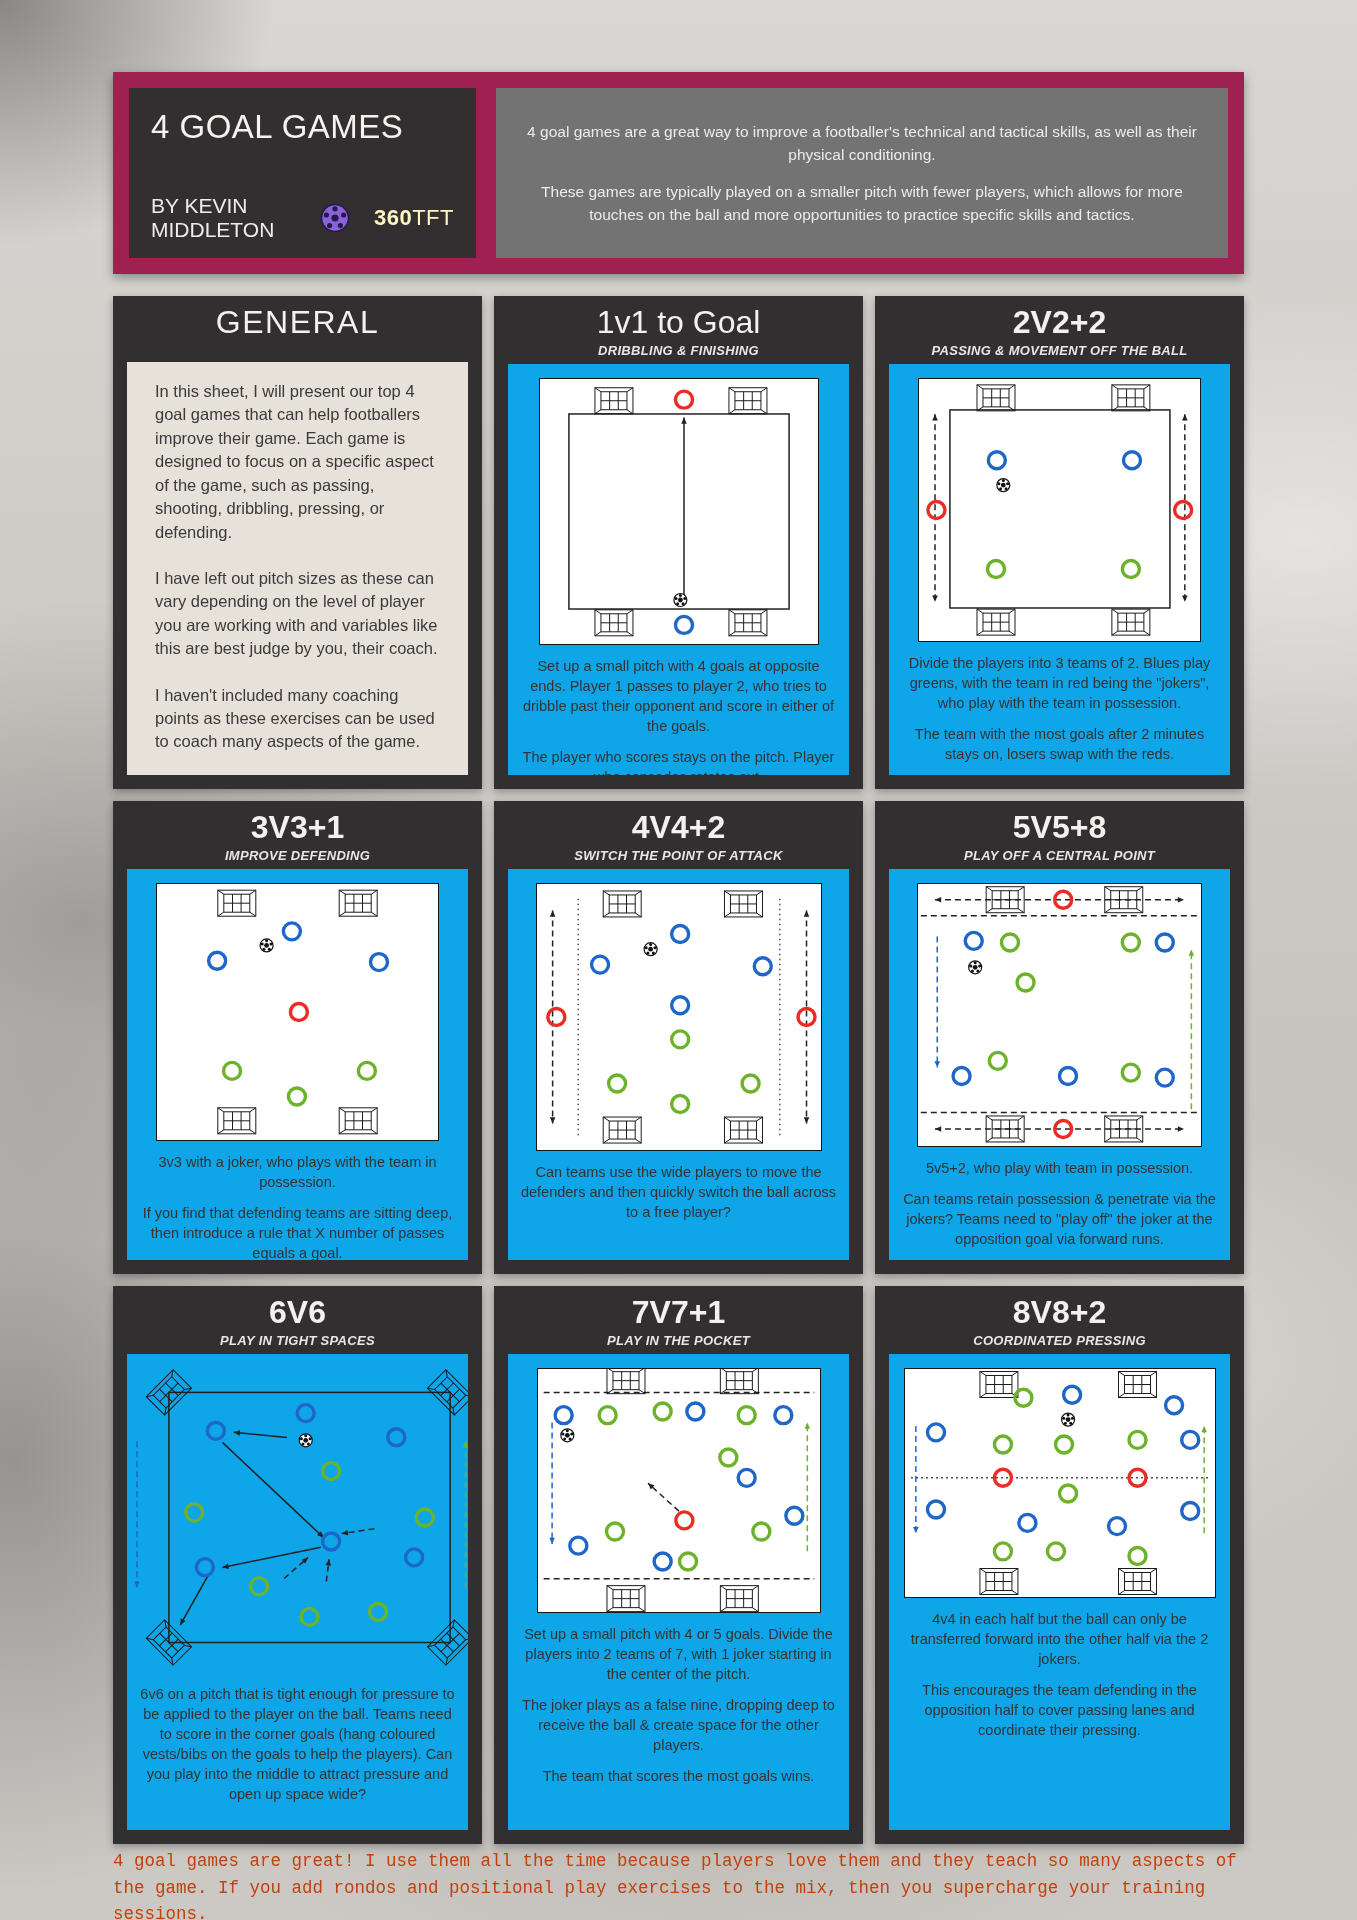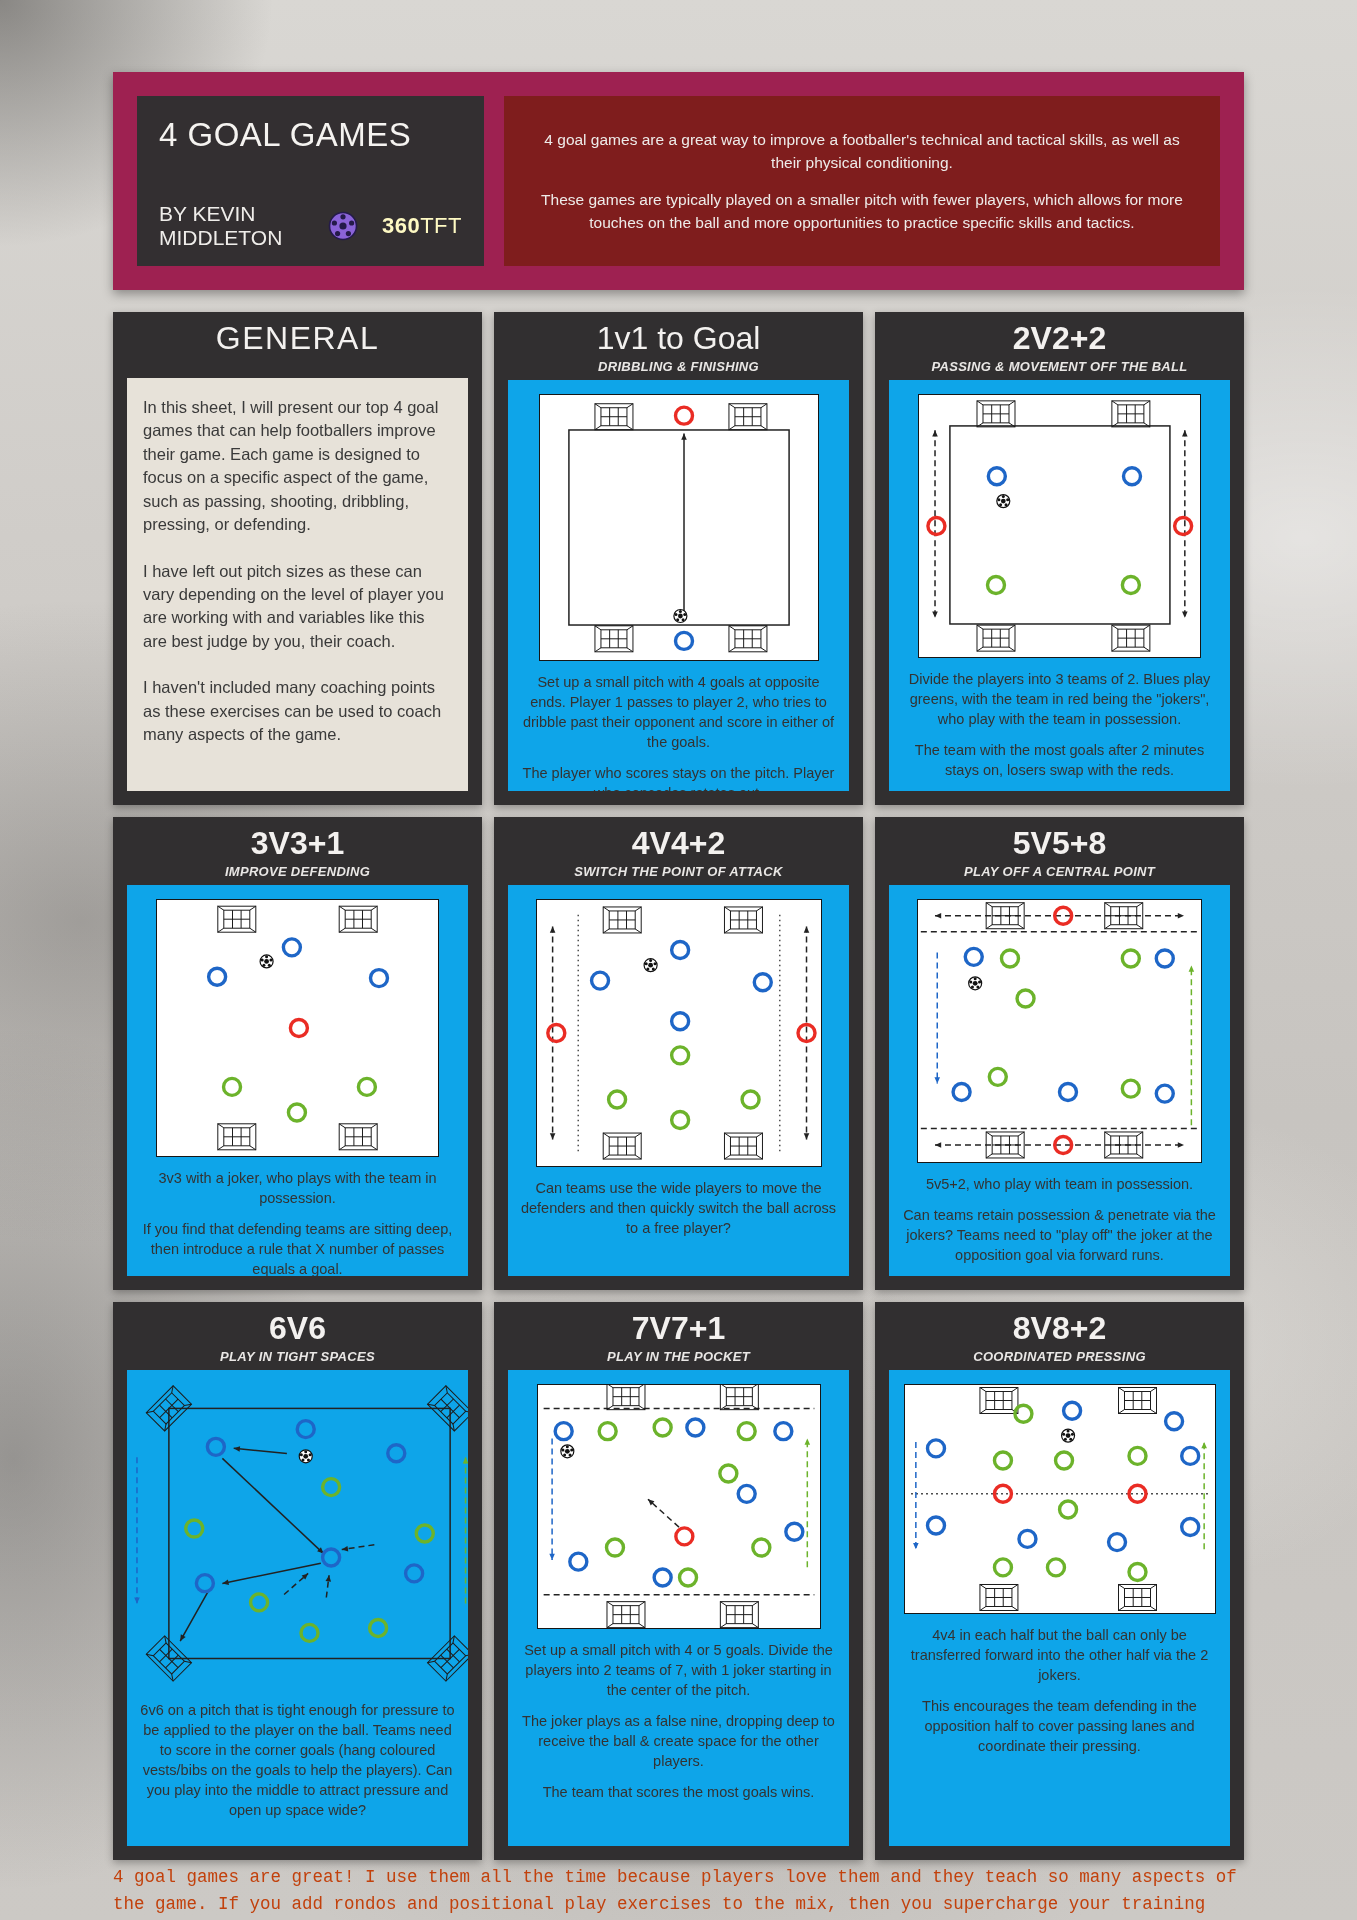"4 GOAL GAMES" .hero { padding: 24px -> 16px }
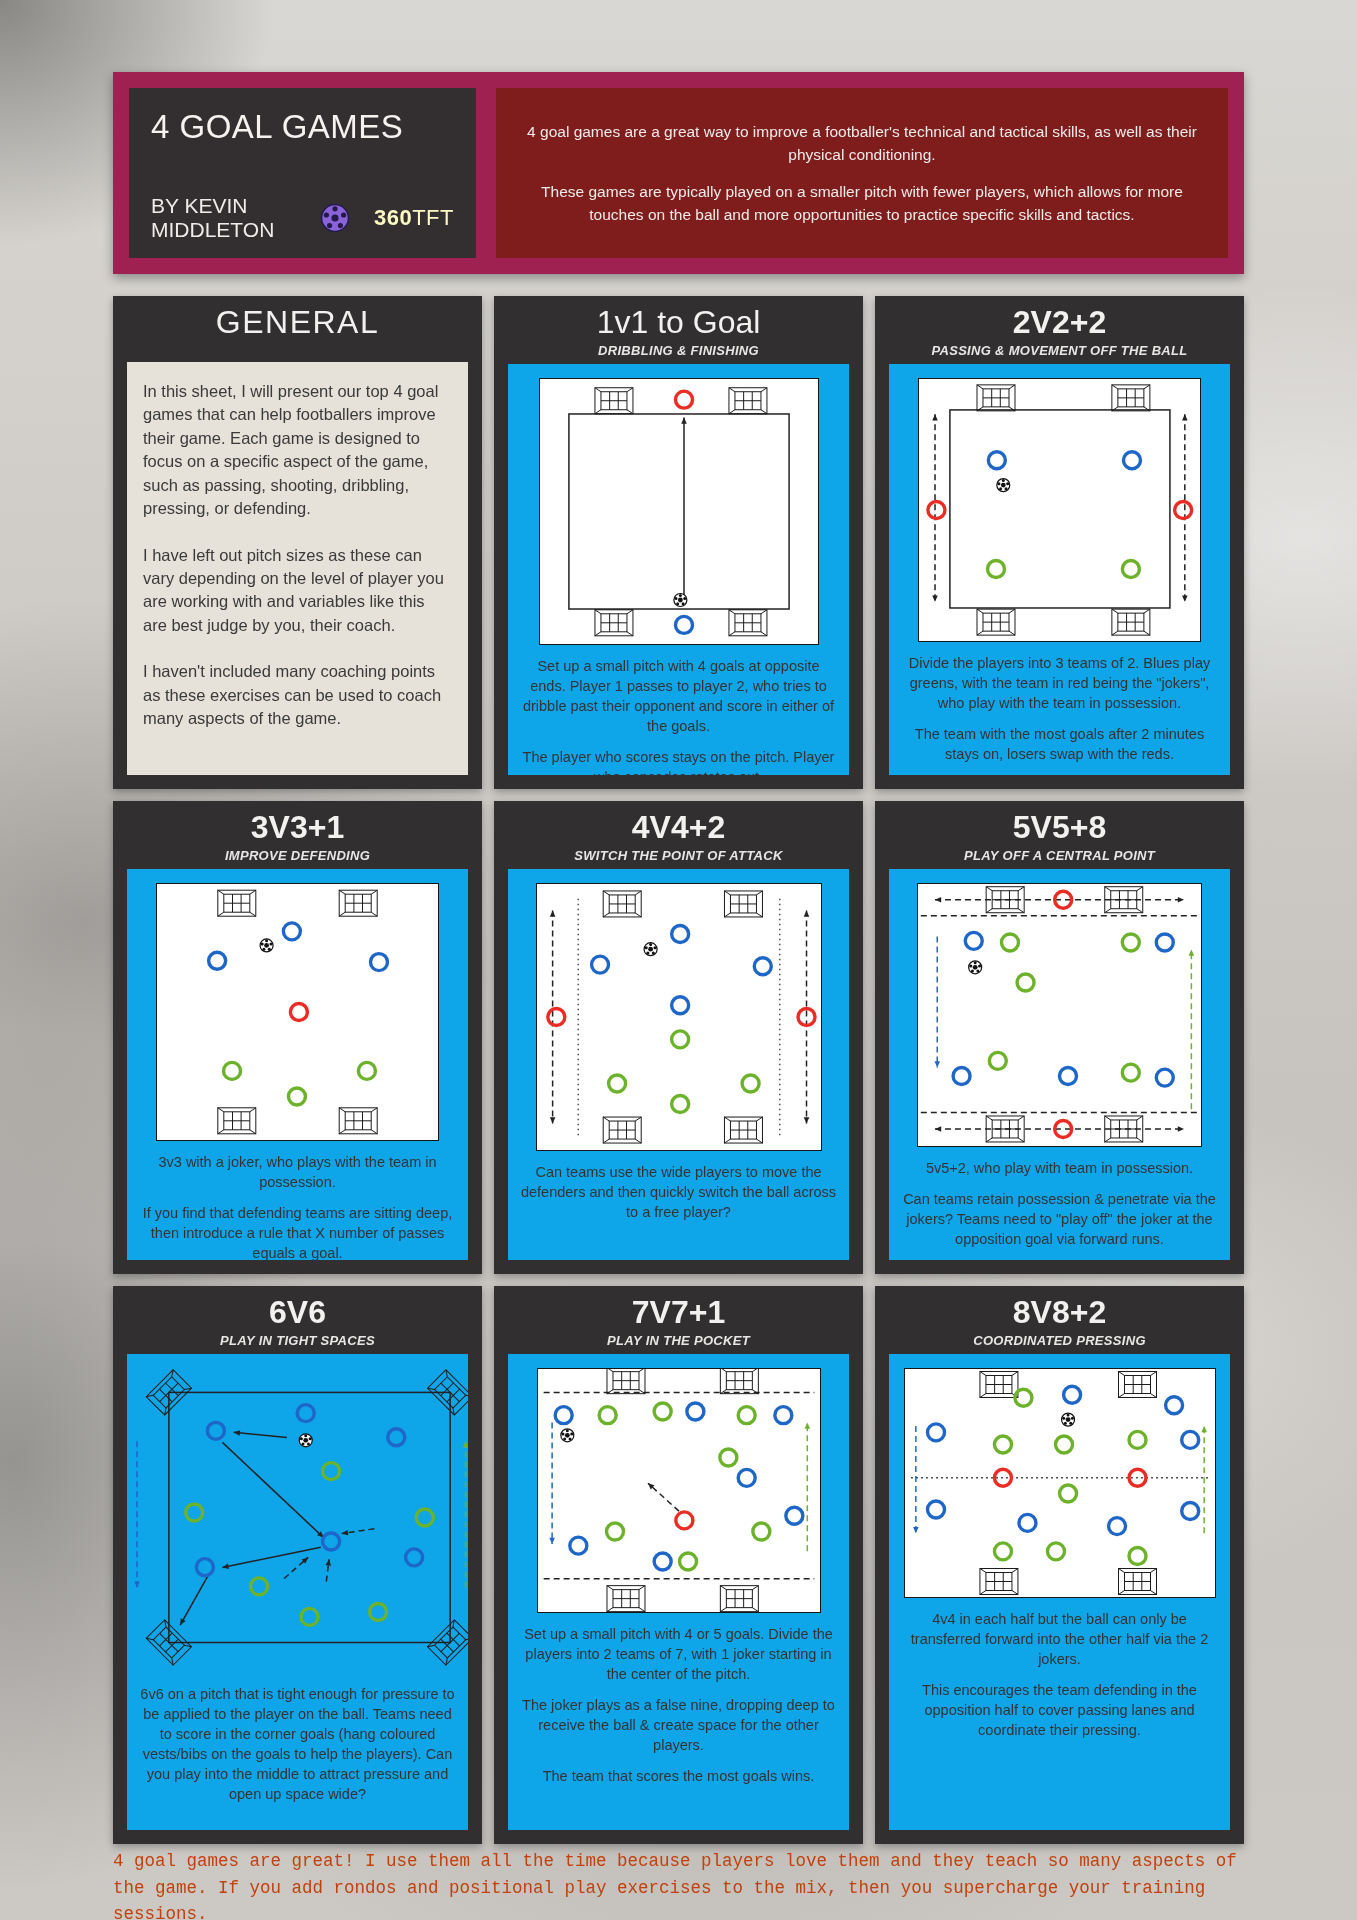"4 goal games are a" .hero-right { background: #7f1d1d -> #737373 }
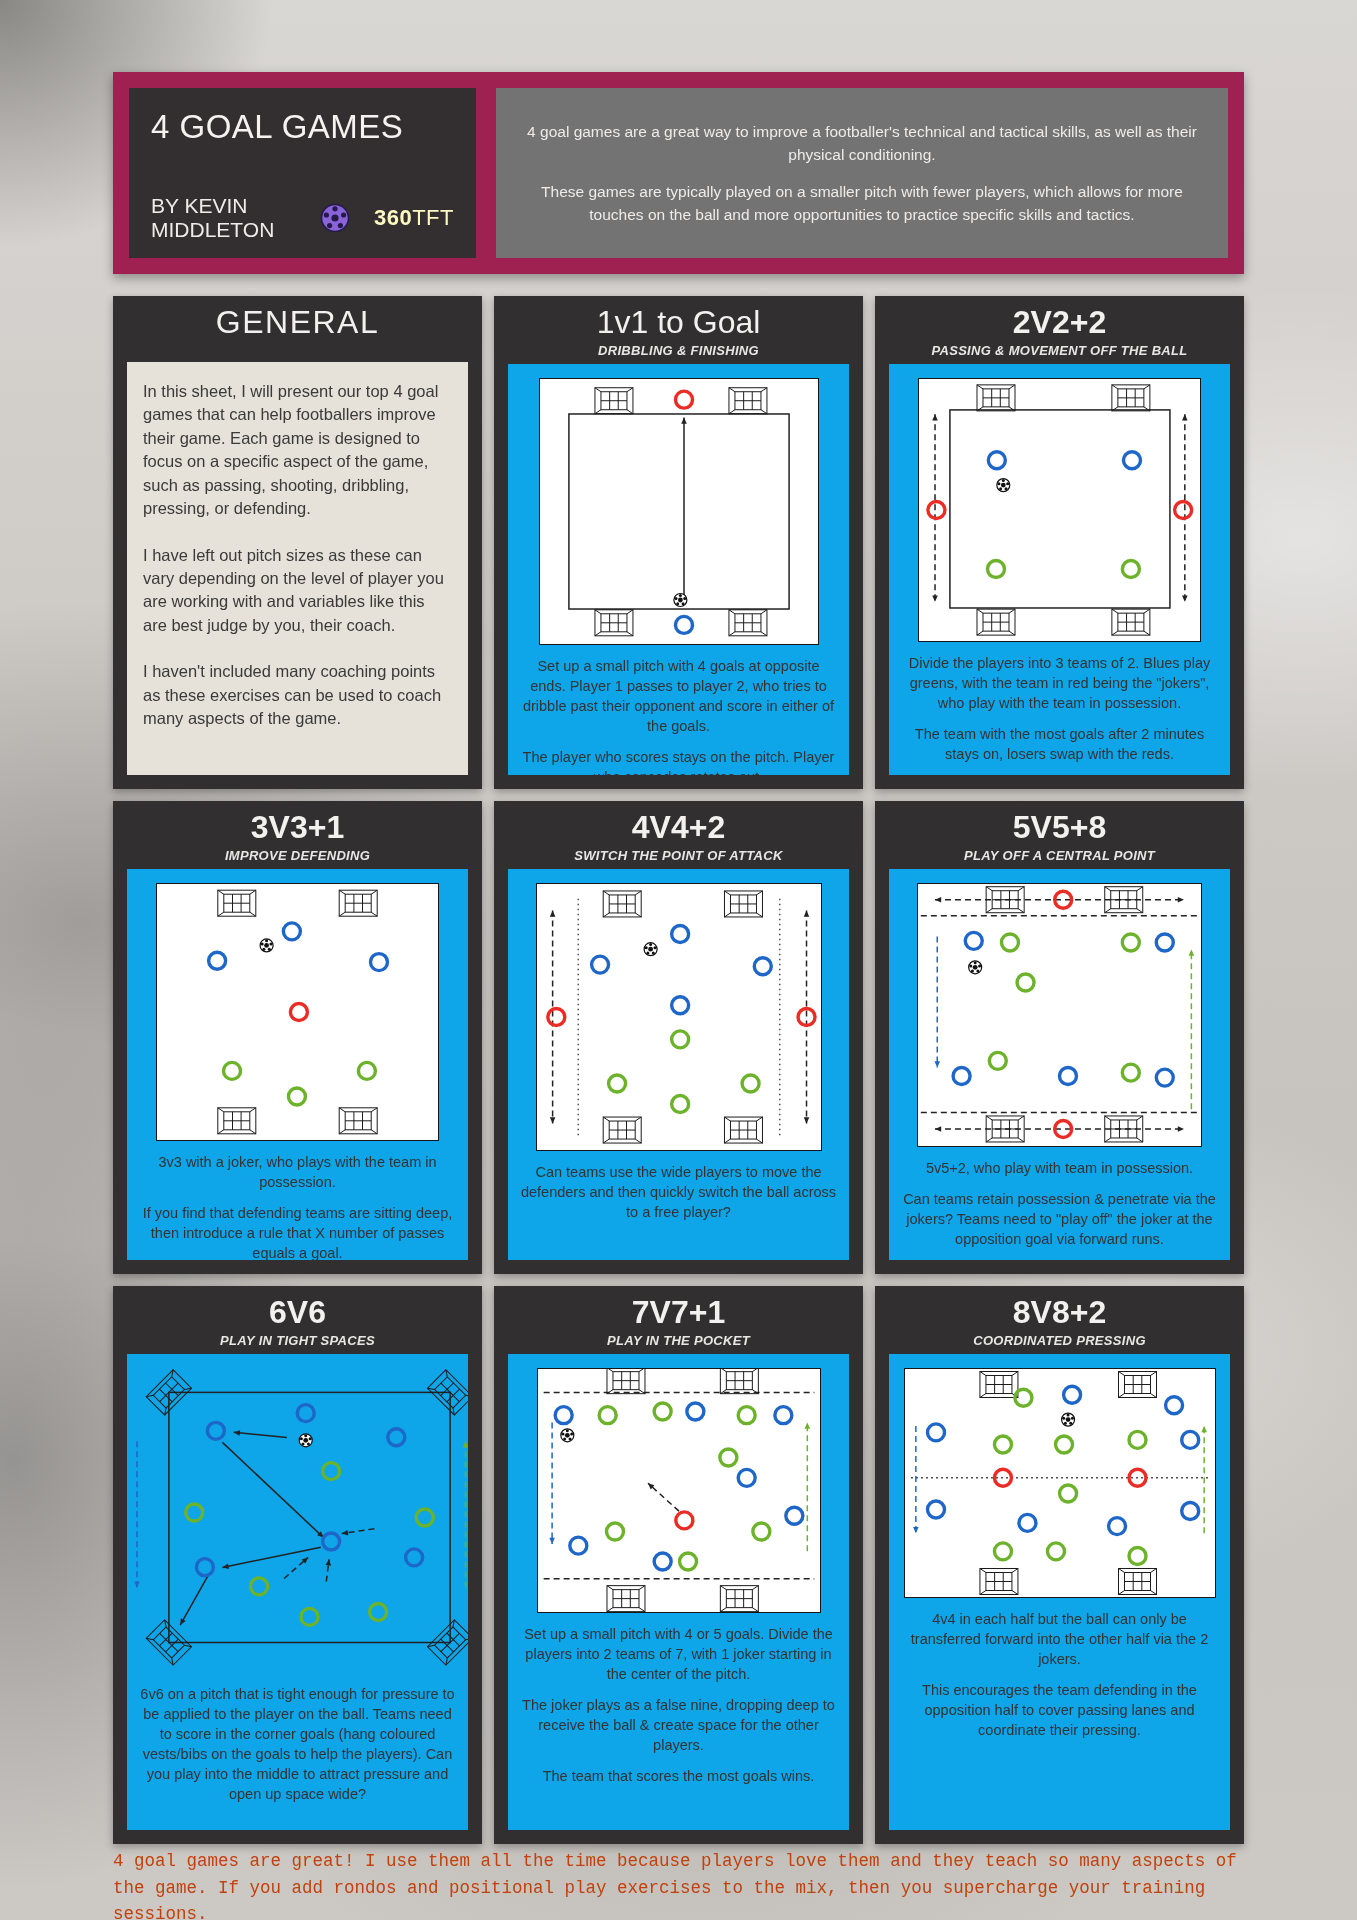"In this sheet, I will" .cell-body.beige { padding: 18px 16px -> 18px 28px }
